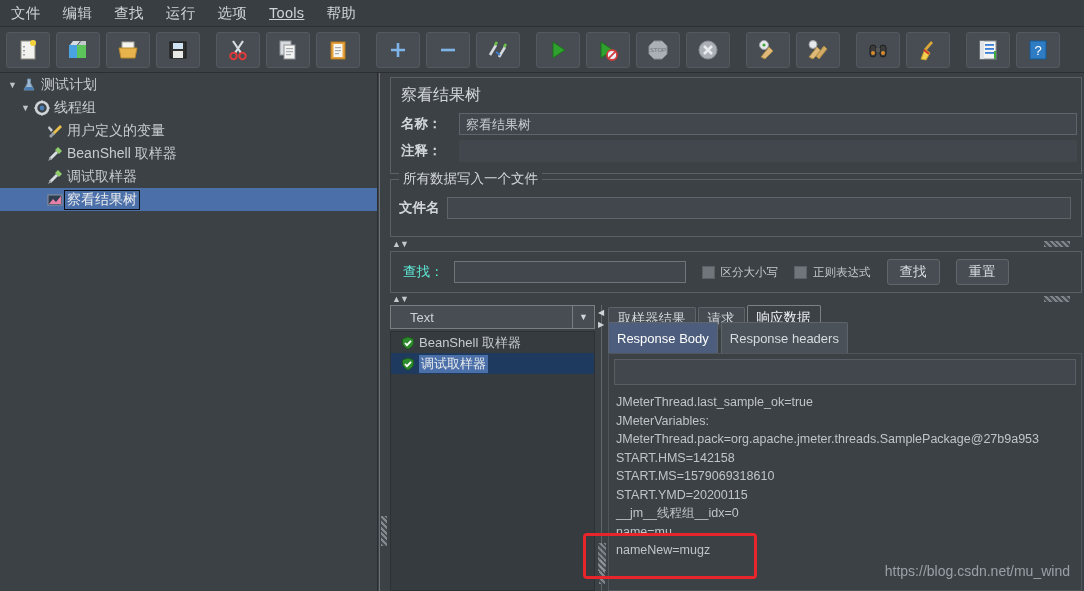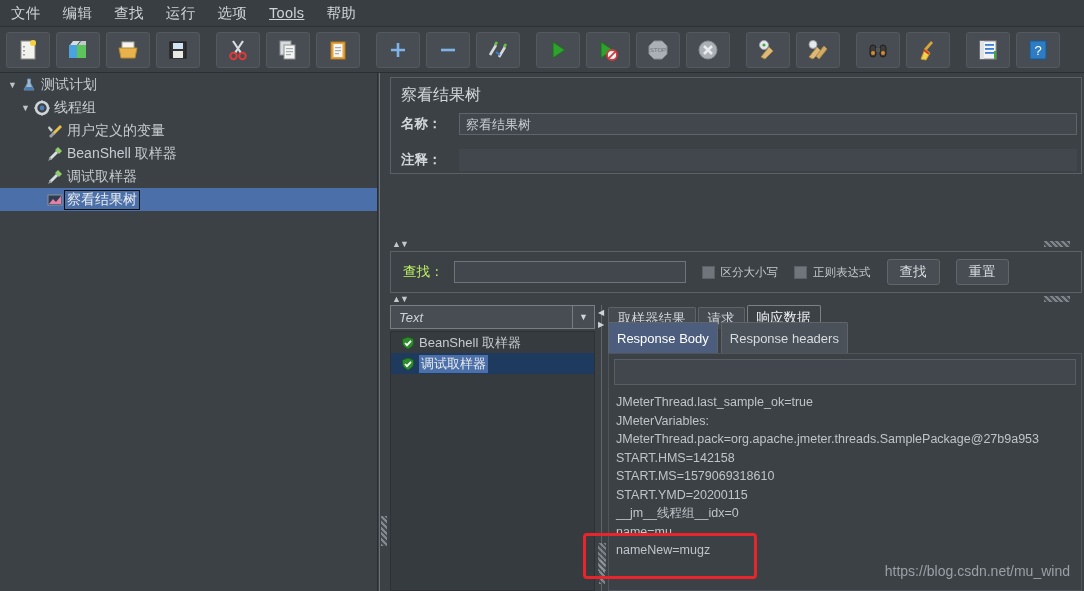"注释：" div.form-row { margin-top: 12px -> 3px }
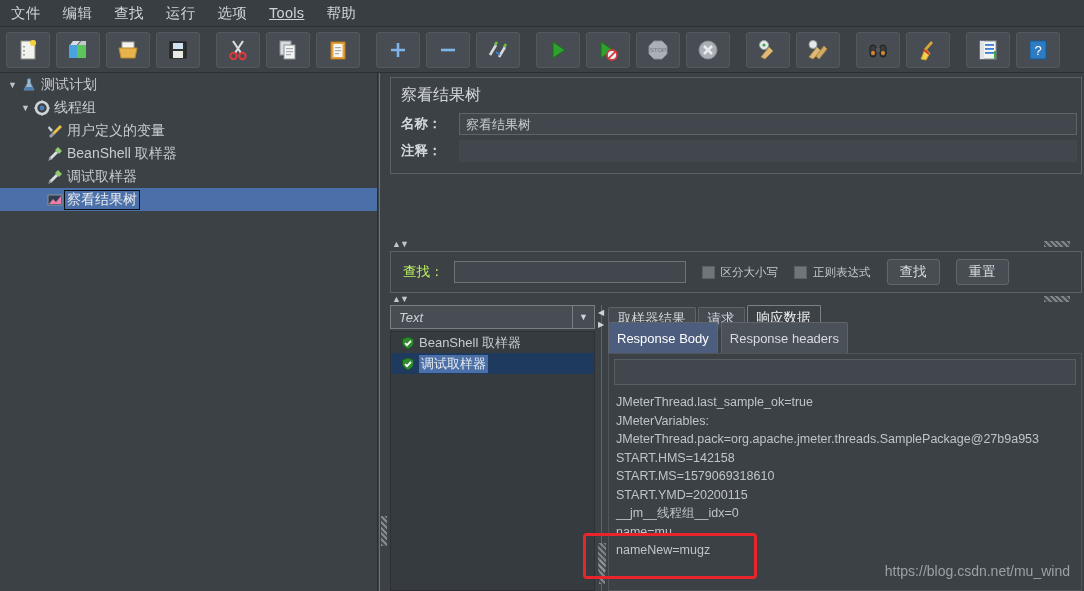"所有数据写入一个文件" div.groupbox { html: none -> <div> <div>所有数据写入一个文件</div> <div> <div>文件名</div> <div></div> </div> </div> }
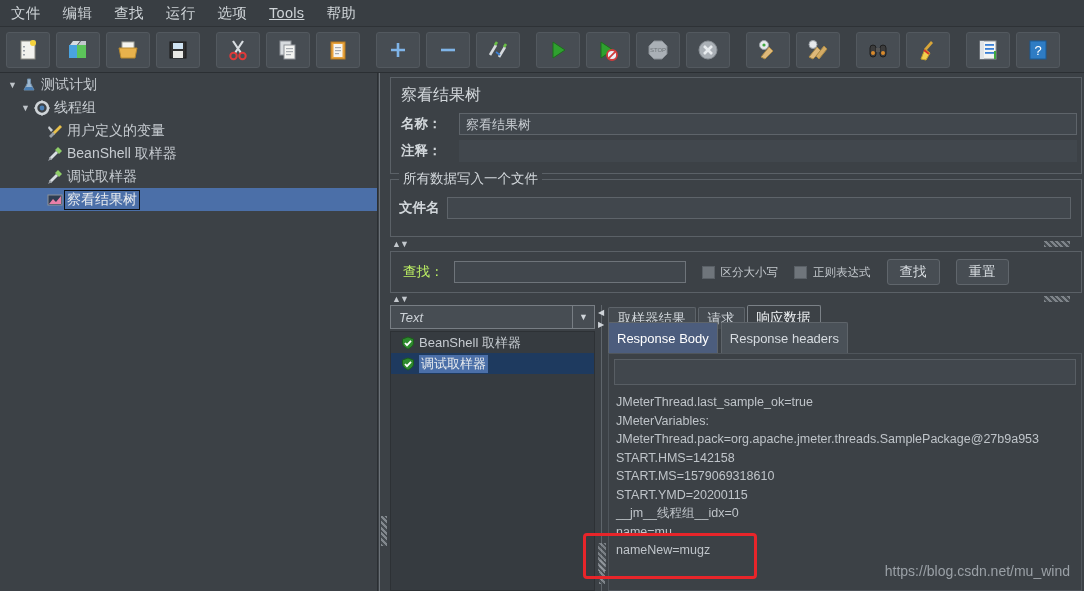"查找：" .search-label { color: #bef264 -> #5eead4 }
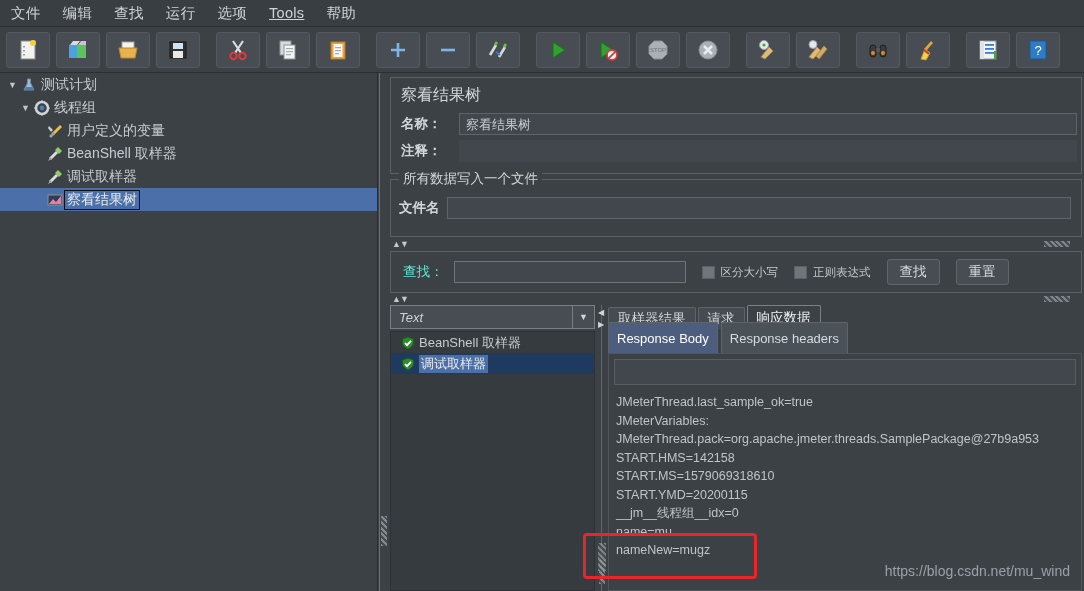"Text" .combo { font-style: italic -> none; padding-left: 8px -> 19px }
